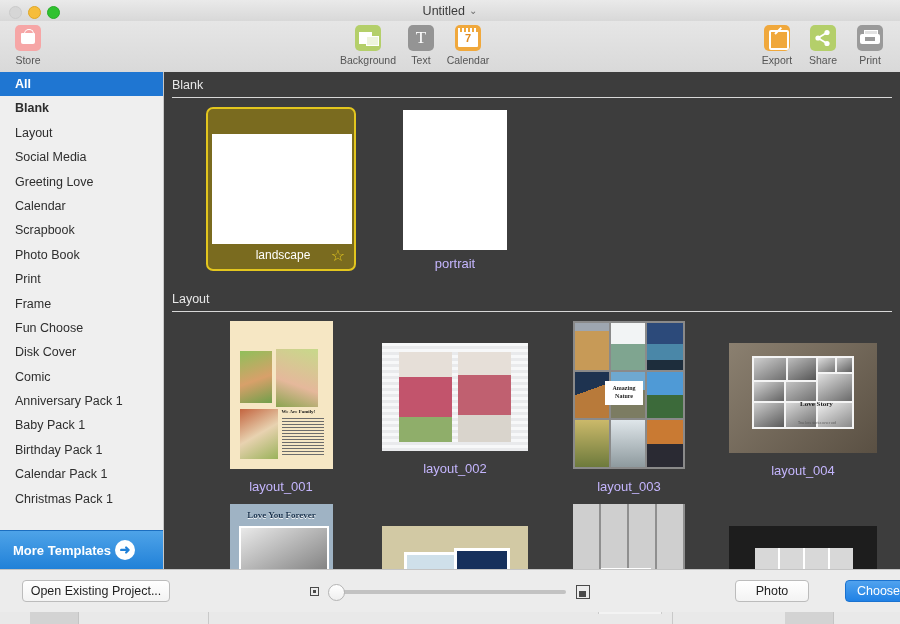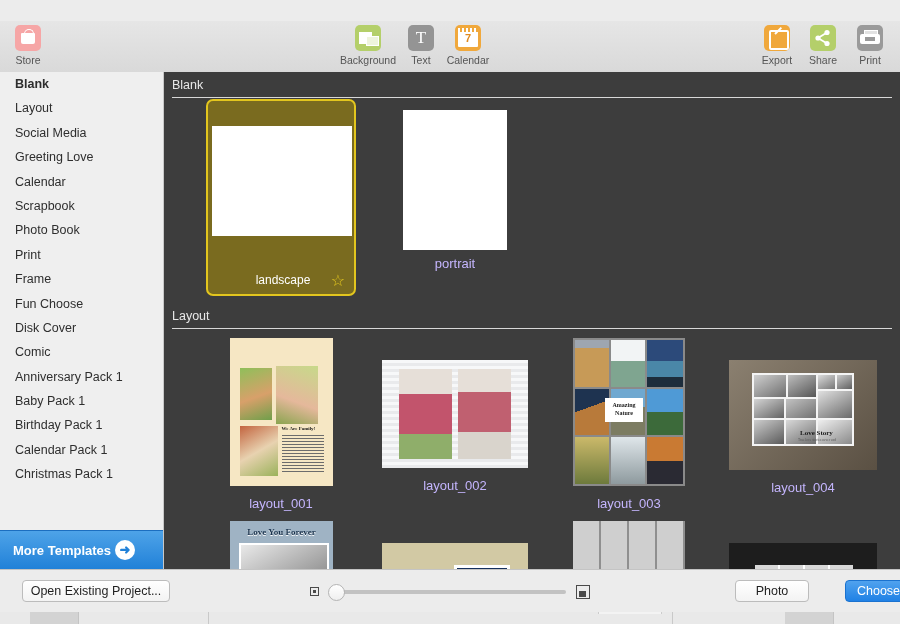"Untitled ⌄" div.titlebar { html: none -> <div> <div></div> <div></div> <div></div> <div> <span>Untitled</span><span>⌄</span> </div> </div> }
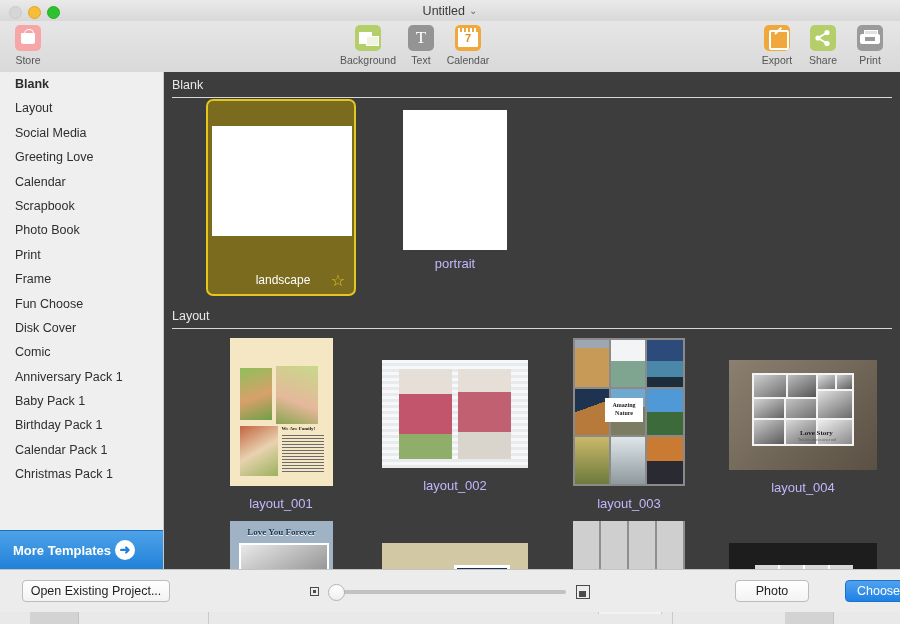"All" div.side-item { html: none -> <div><span>All</span></div> }
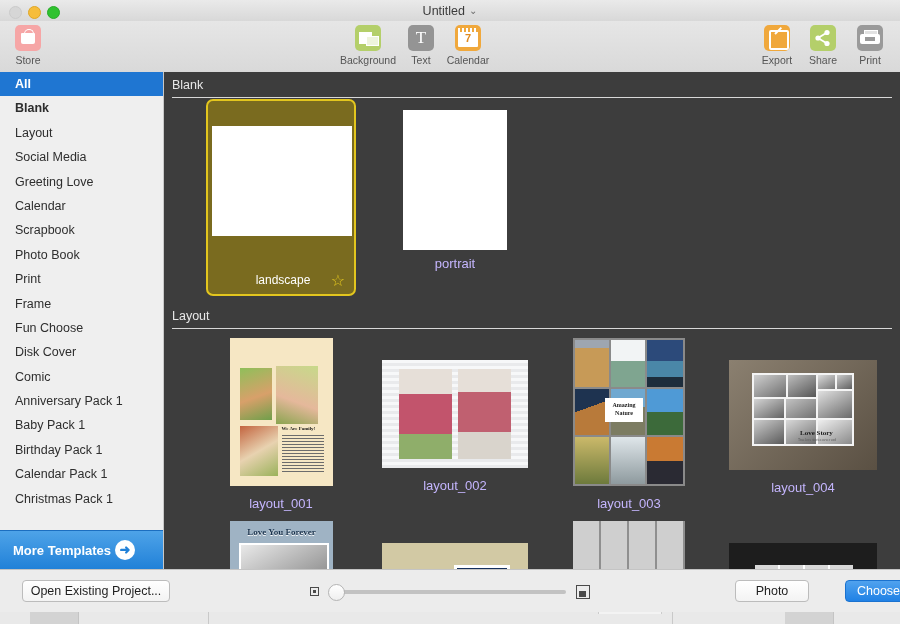"landscape" .blank-card { height: 197px -> 164px; margin: 0 auto -> 8px auto }
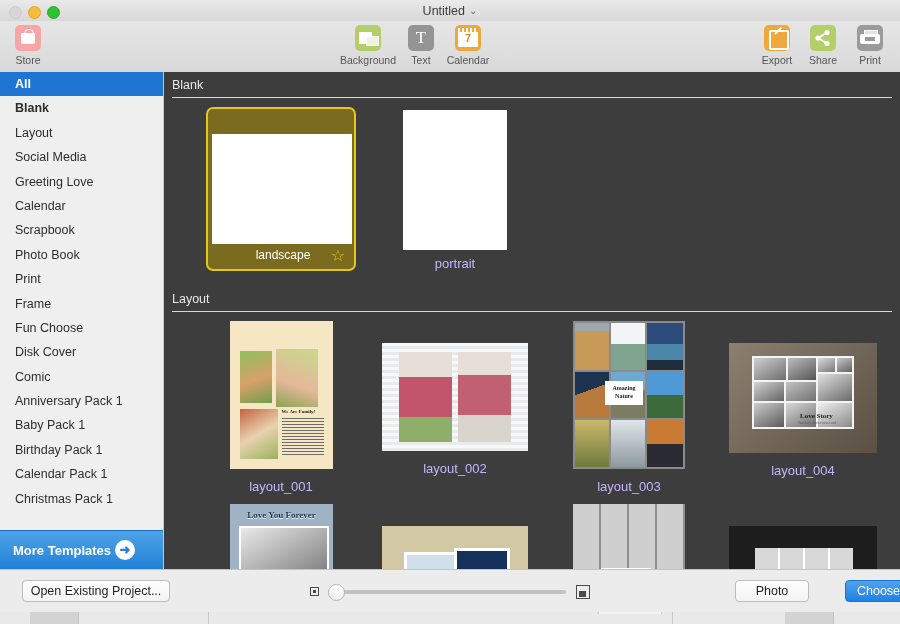"Love Story" div.cap { top: 56px -> 44px }
